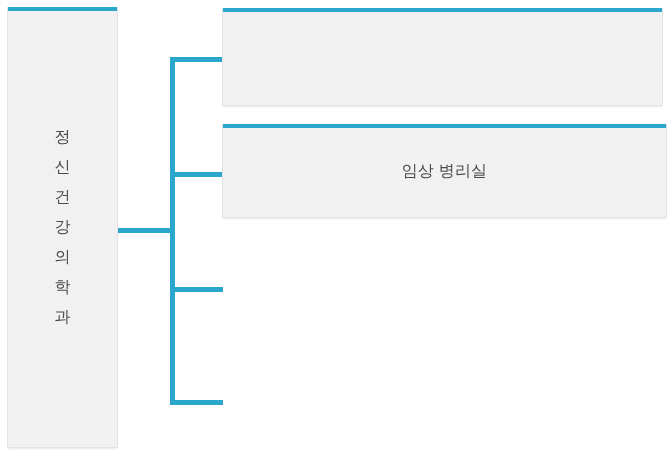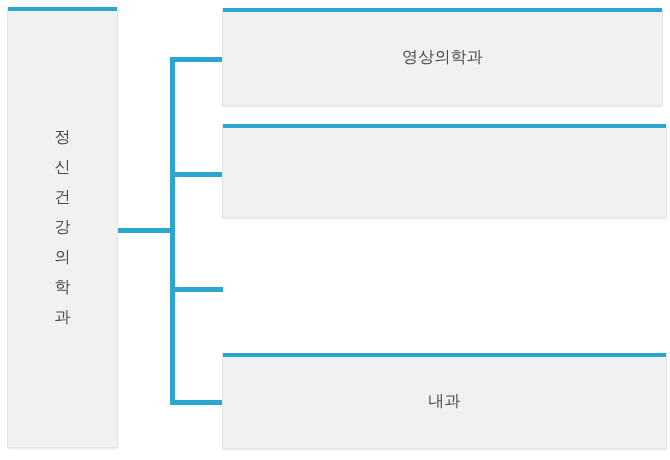"영상의학과" div.node-label { html: <div>영상의학과</div> -> none }
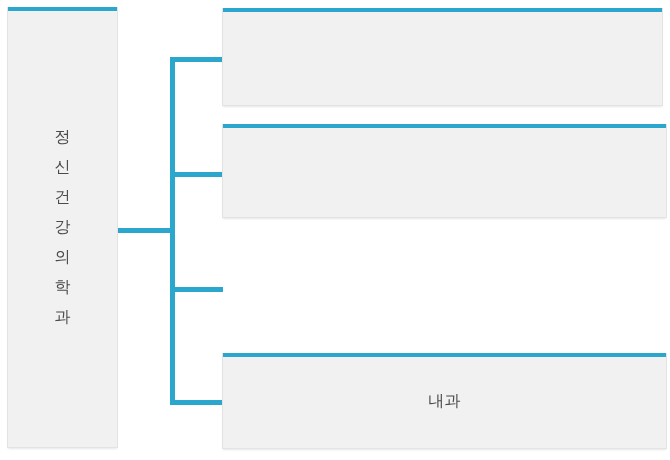"임상 병리실" div.node-label { html: none -> <div>임상 병리실</div> }
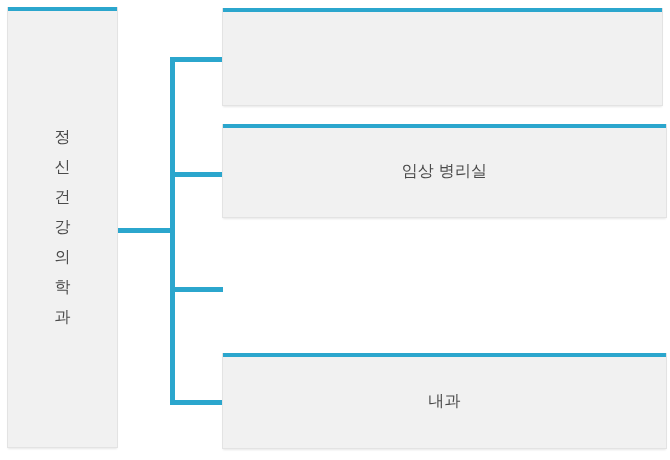"내과" div.node { html: <div> <div></div> <div>내과</div> </div> -> none }
